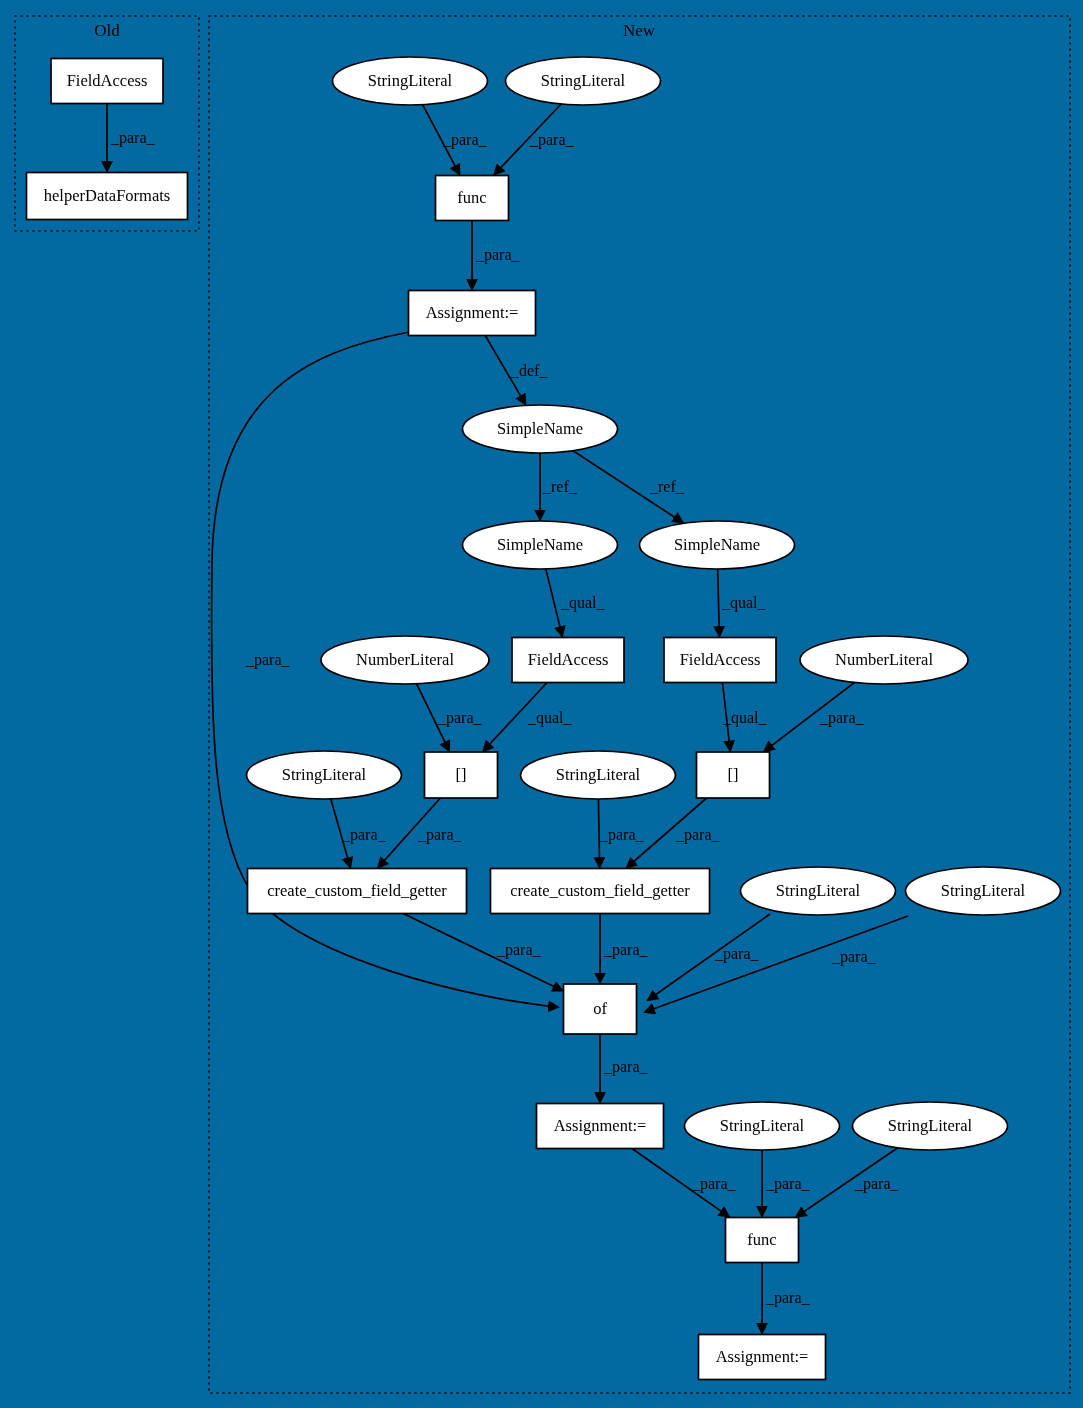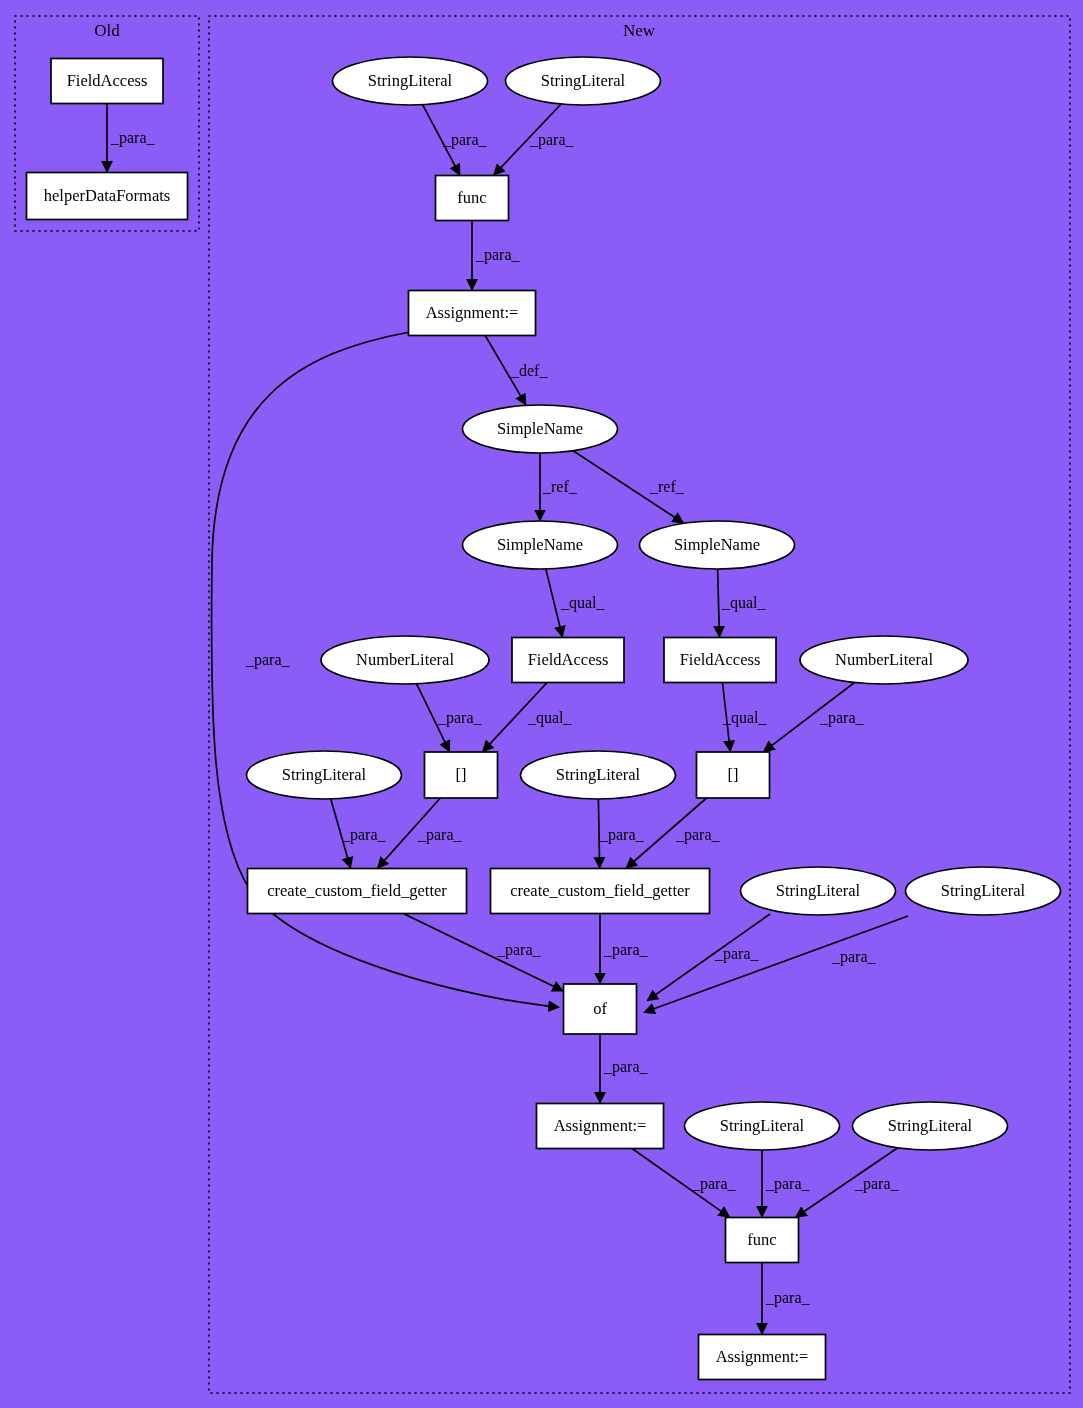"Old" #canvas-wrap { background: #8b5cf6 -> #0369a1 }
